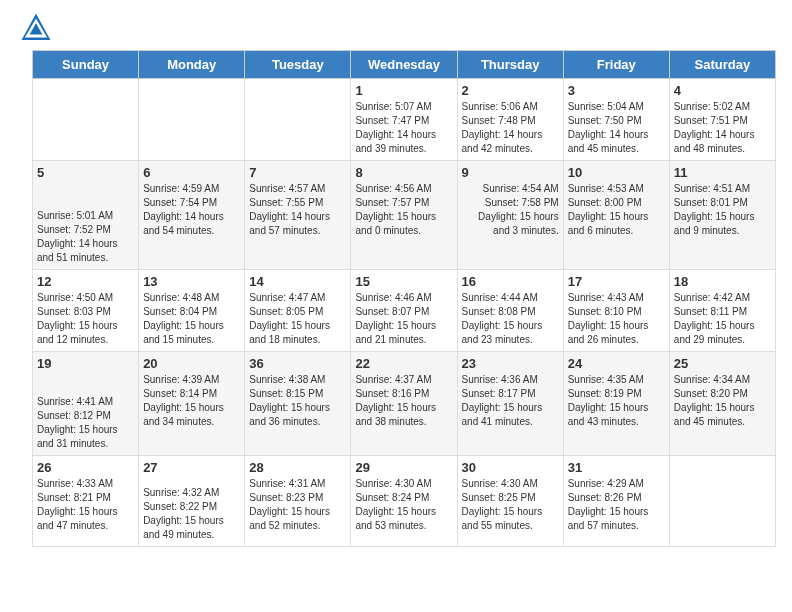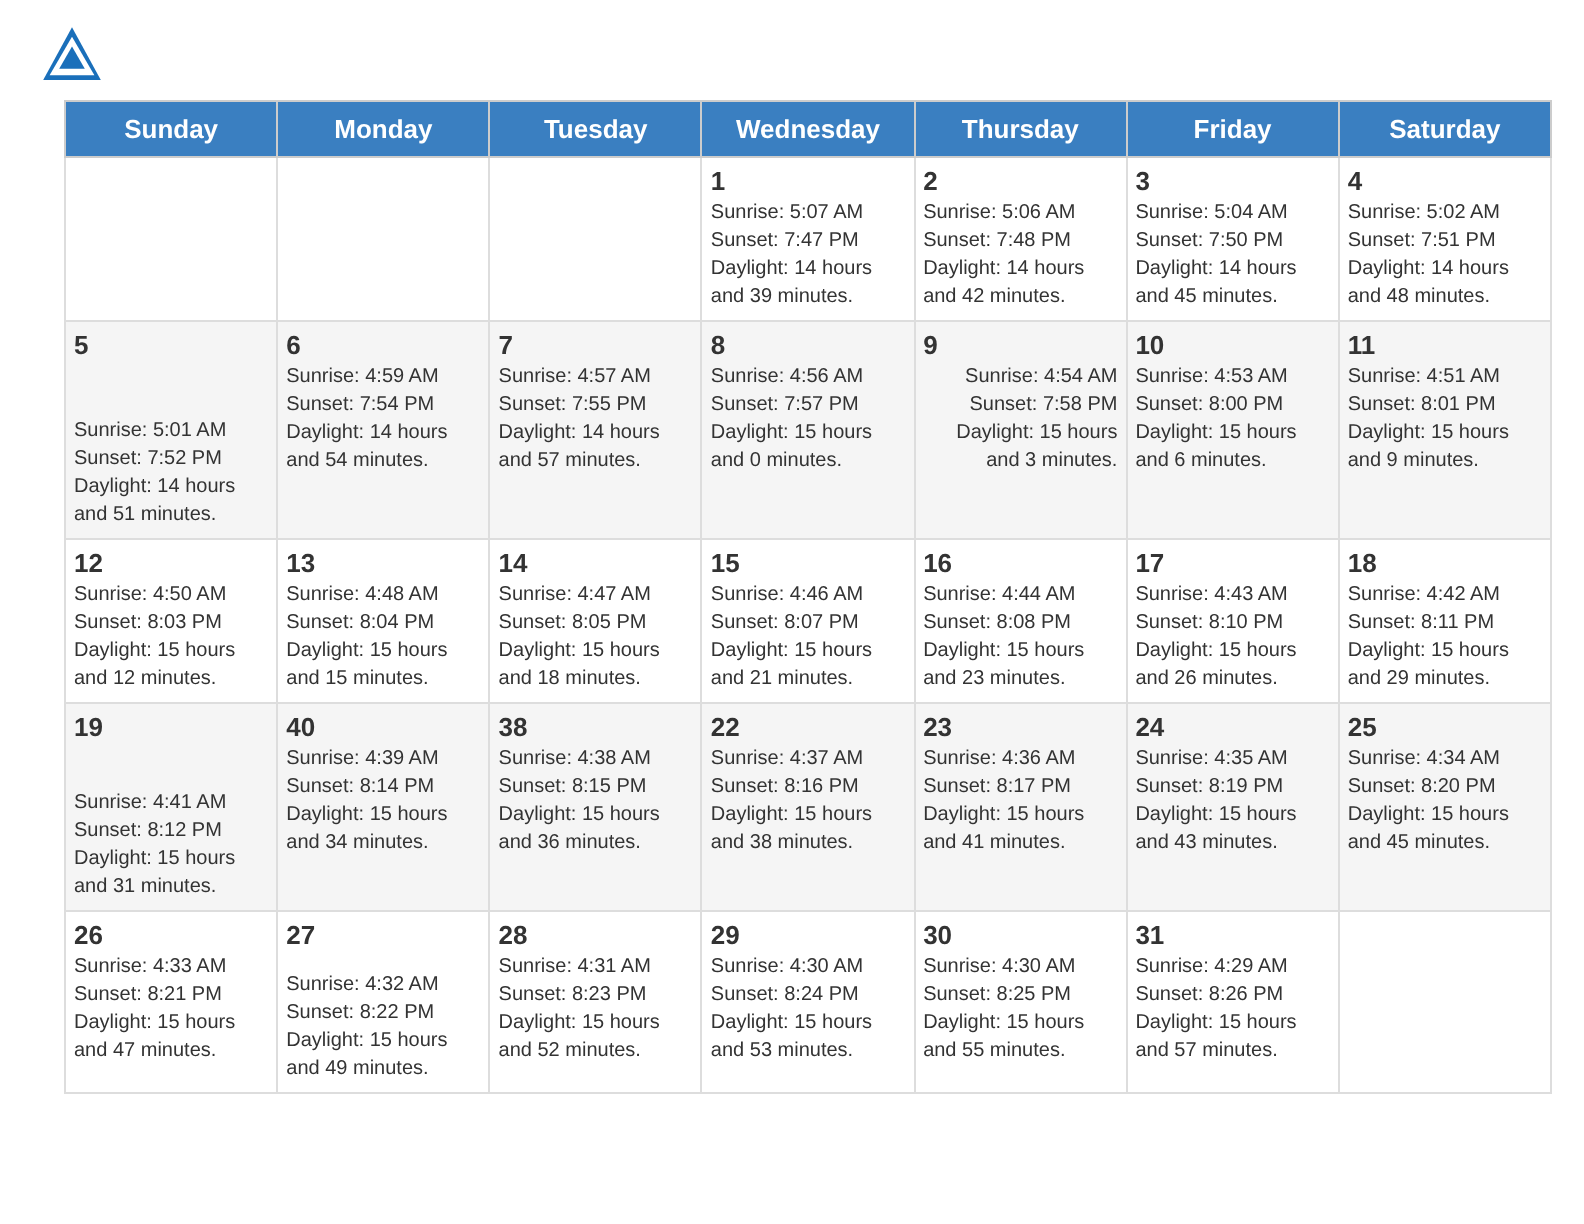"40" span.day-number { text: 40 -> 20 }
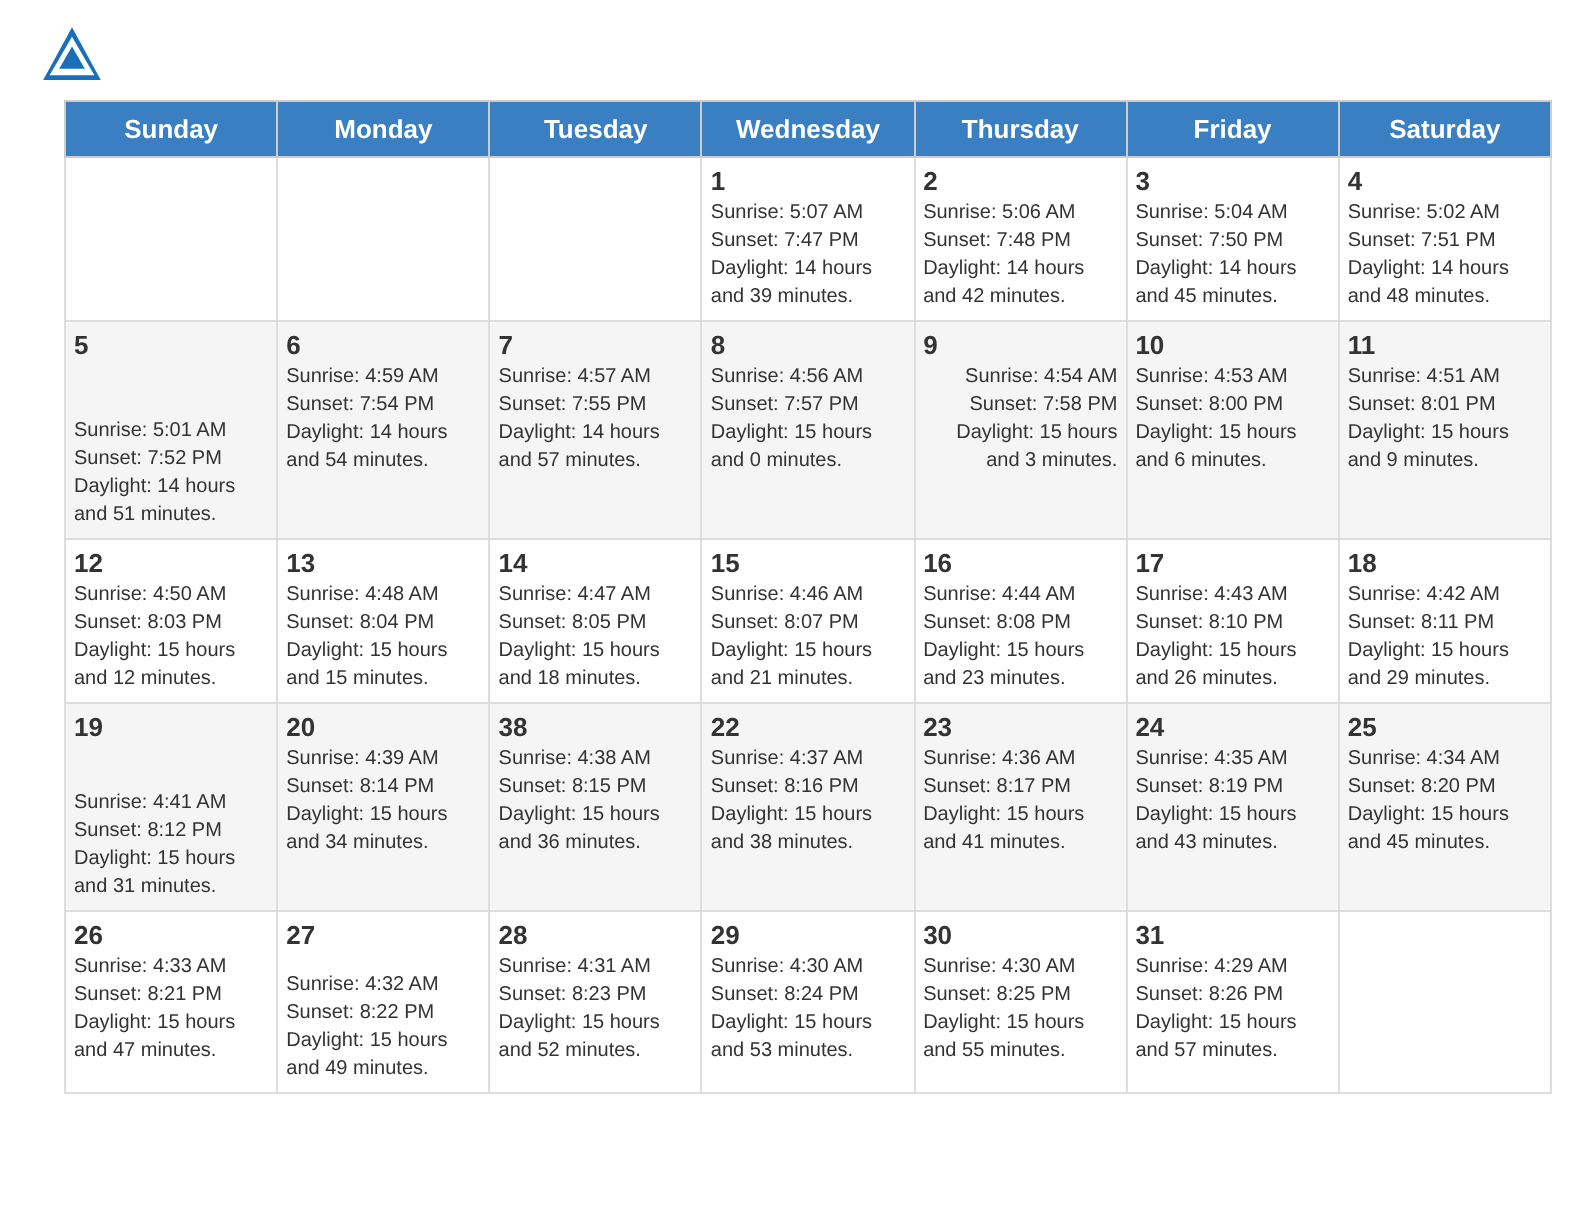"38" span.day-number { text: 38 -> 36 }
